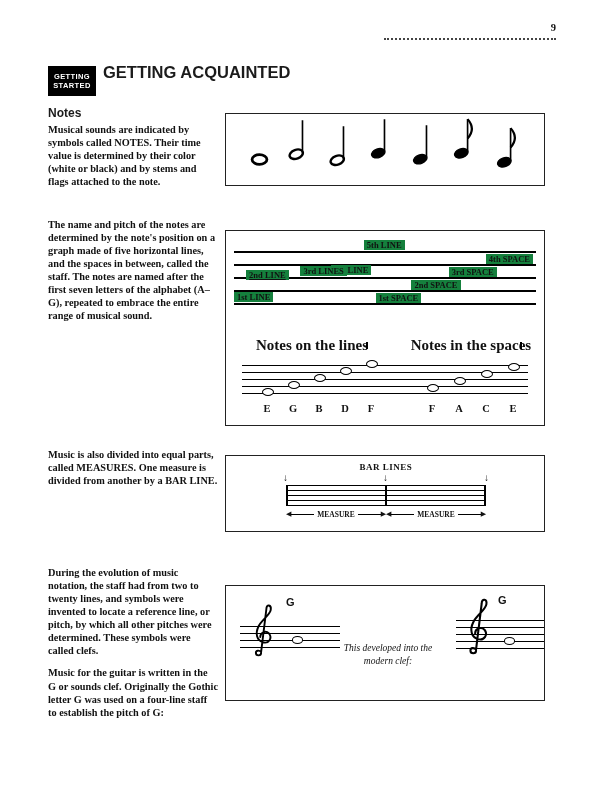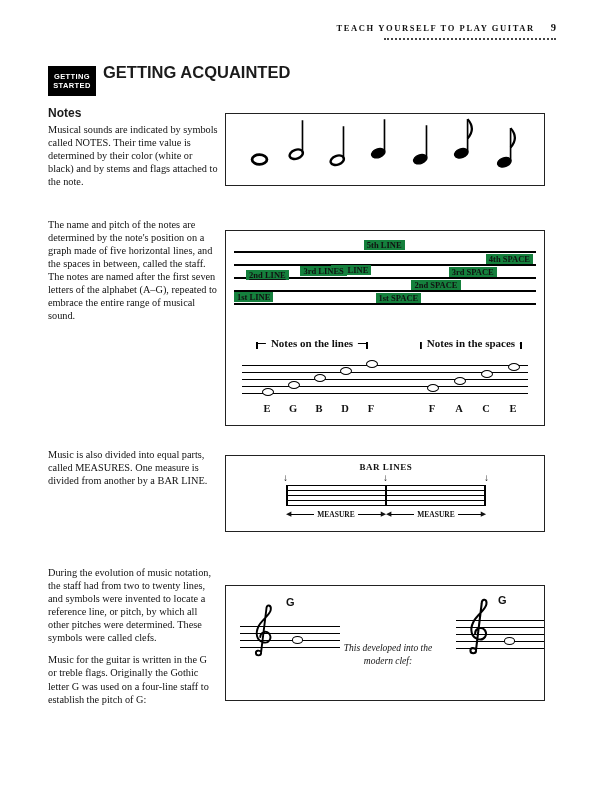"TEACH YOURSELF TO PLAY GUITAR" span.header-title { html: <span>TEACH YOURSELF TO PLAY GUITAR</span> -> none }
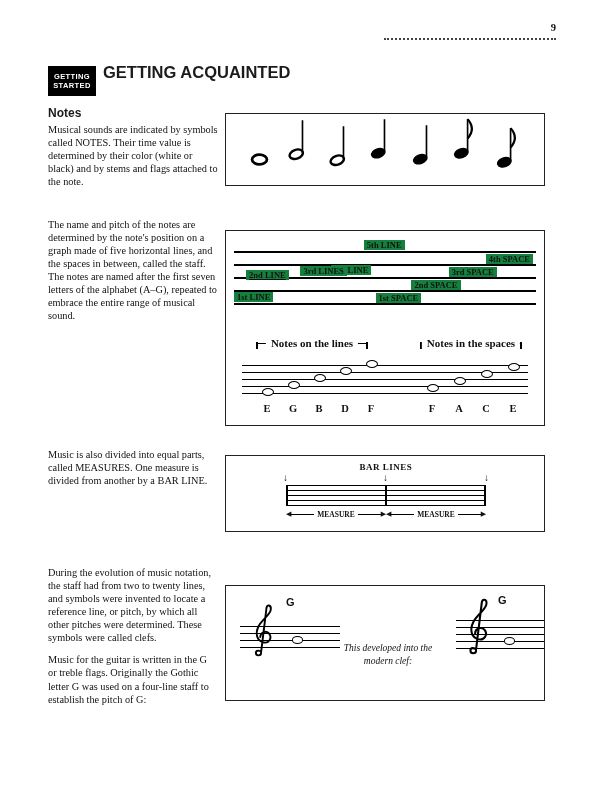"Musical sounds are indicated by" .sec-p { font-weight: none -> bold }
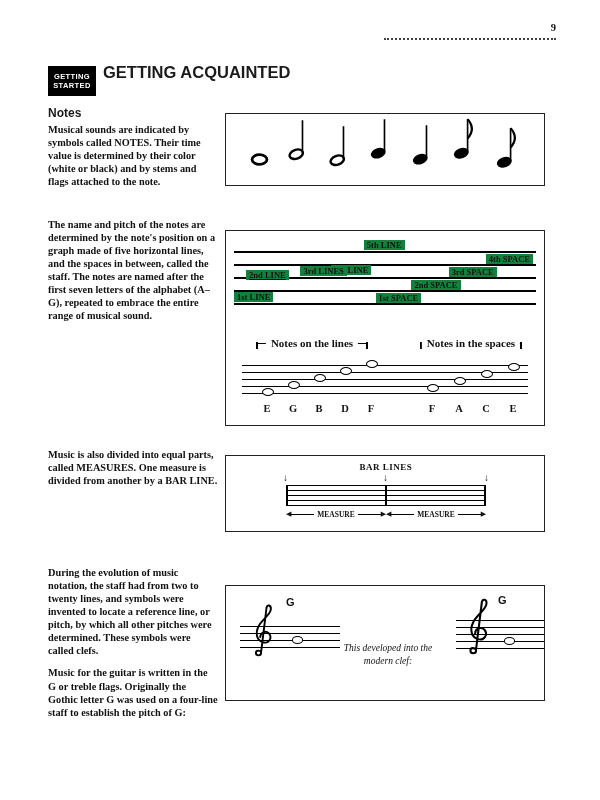"Notes on the lines" .bracket .blabel { font-size: 11px -> 15px }
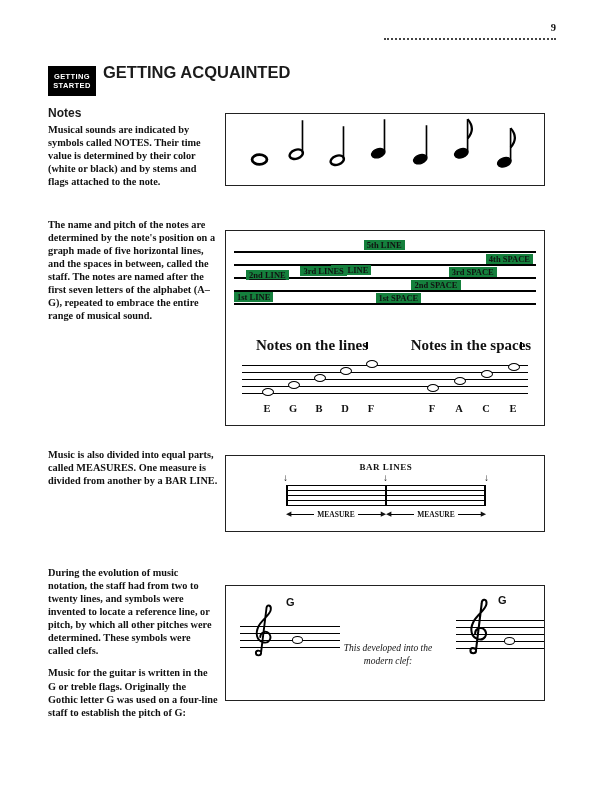"Music for the guitar is" p.sec-p { text: treble flags -> sounds clef }
